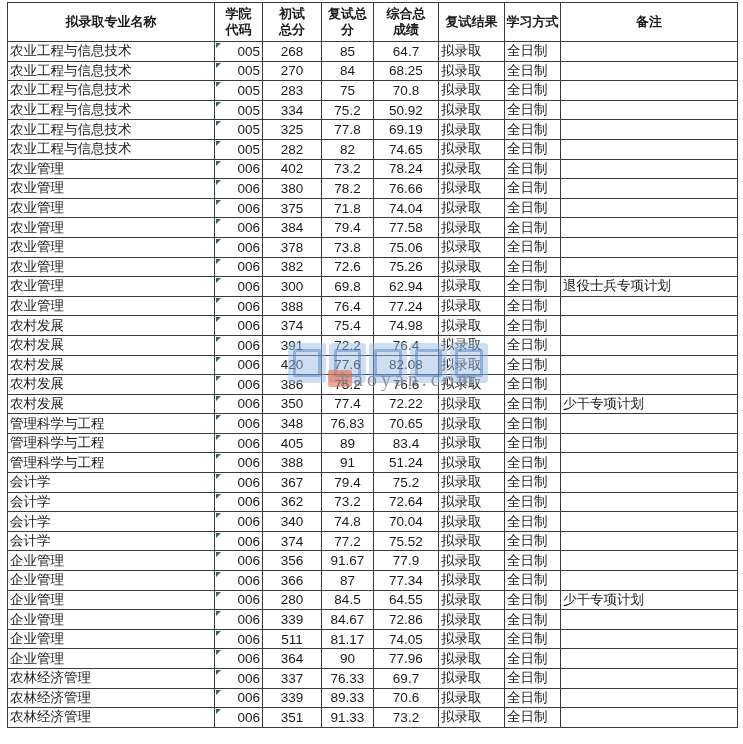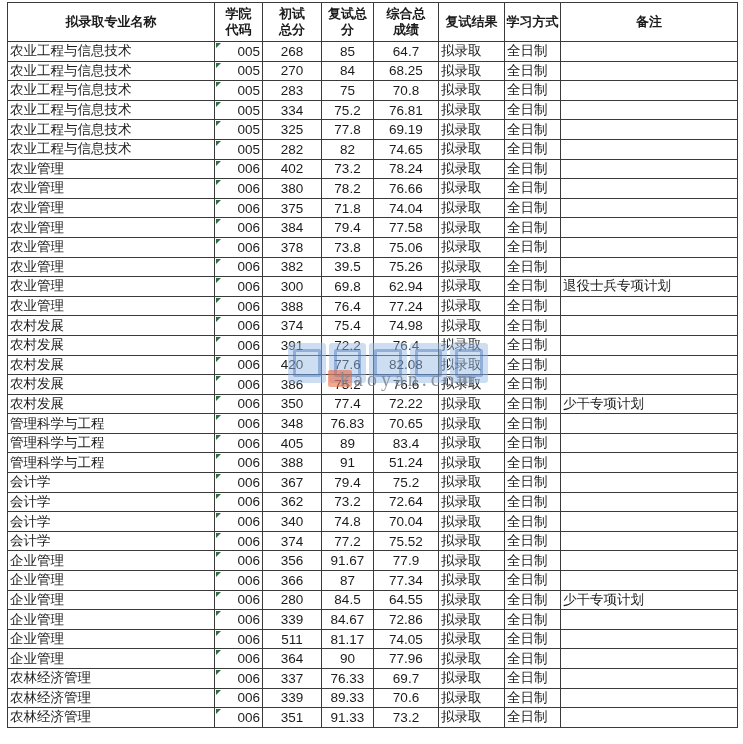"76.81" td.t-center { text: 76.81 -> 50.92 }
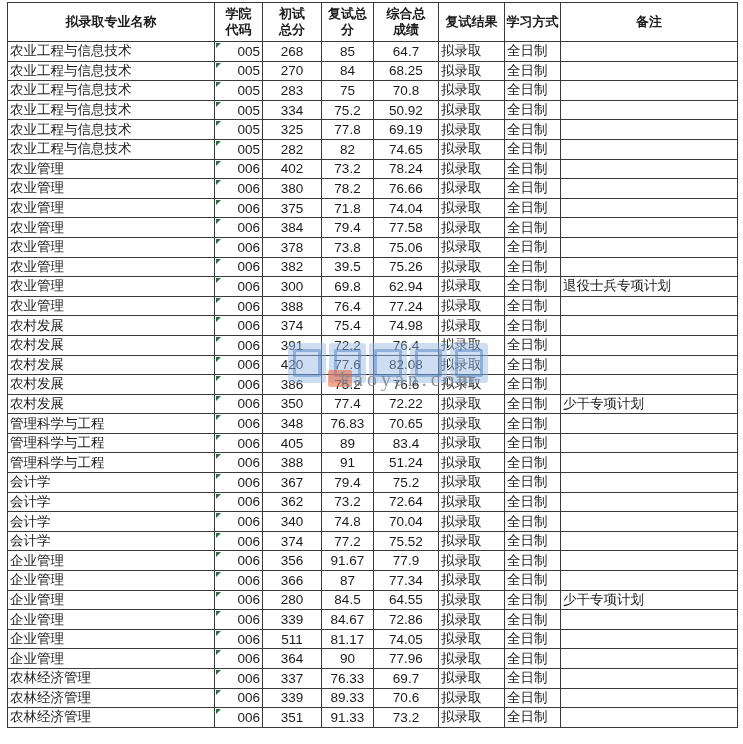"39.5" td.t-center { text: 39.5 -> 72.6 }
